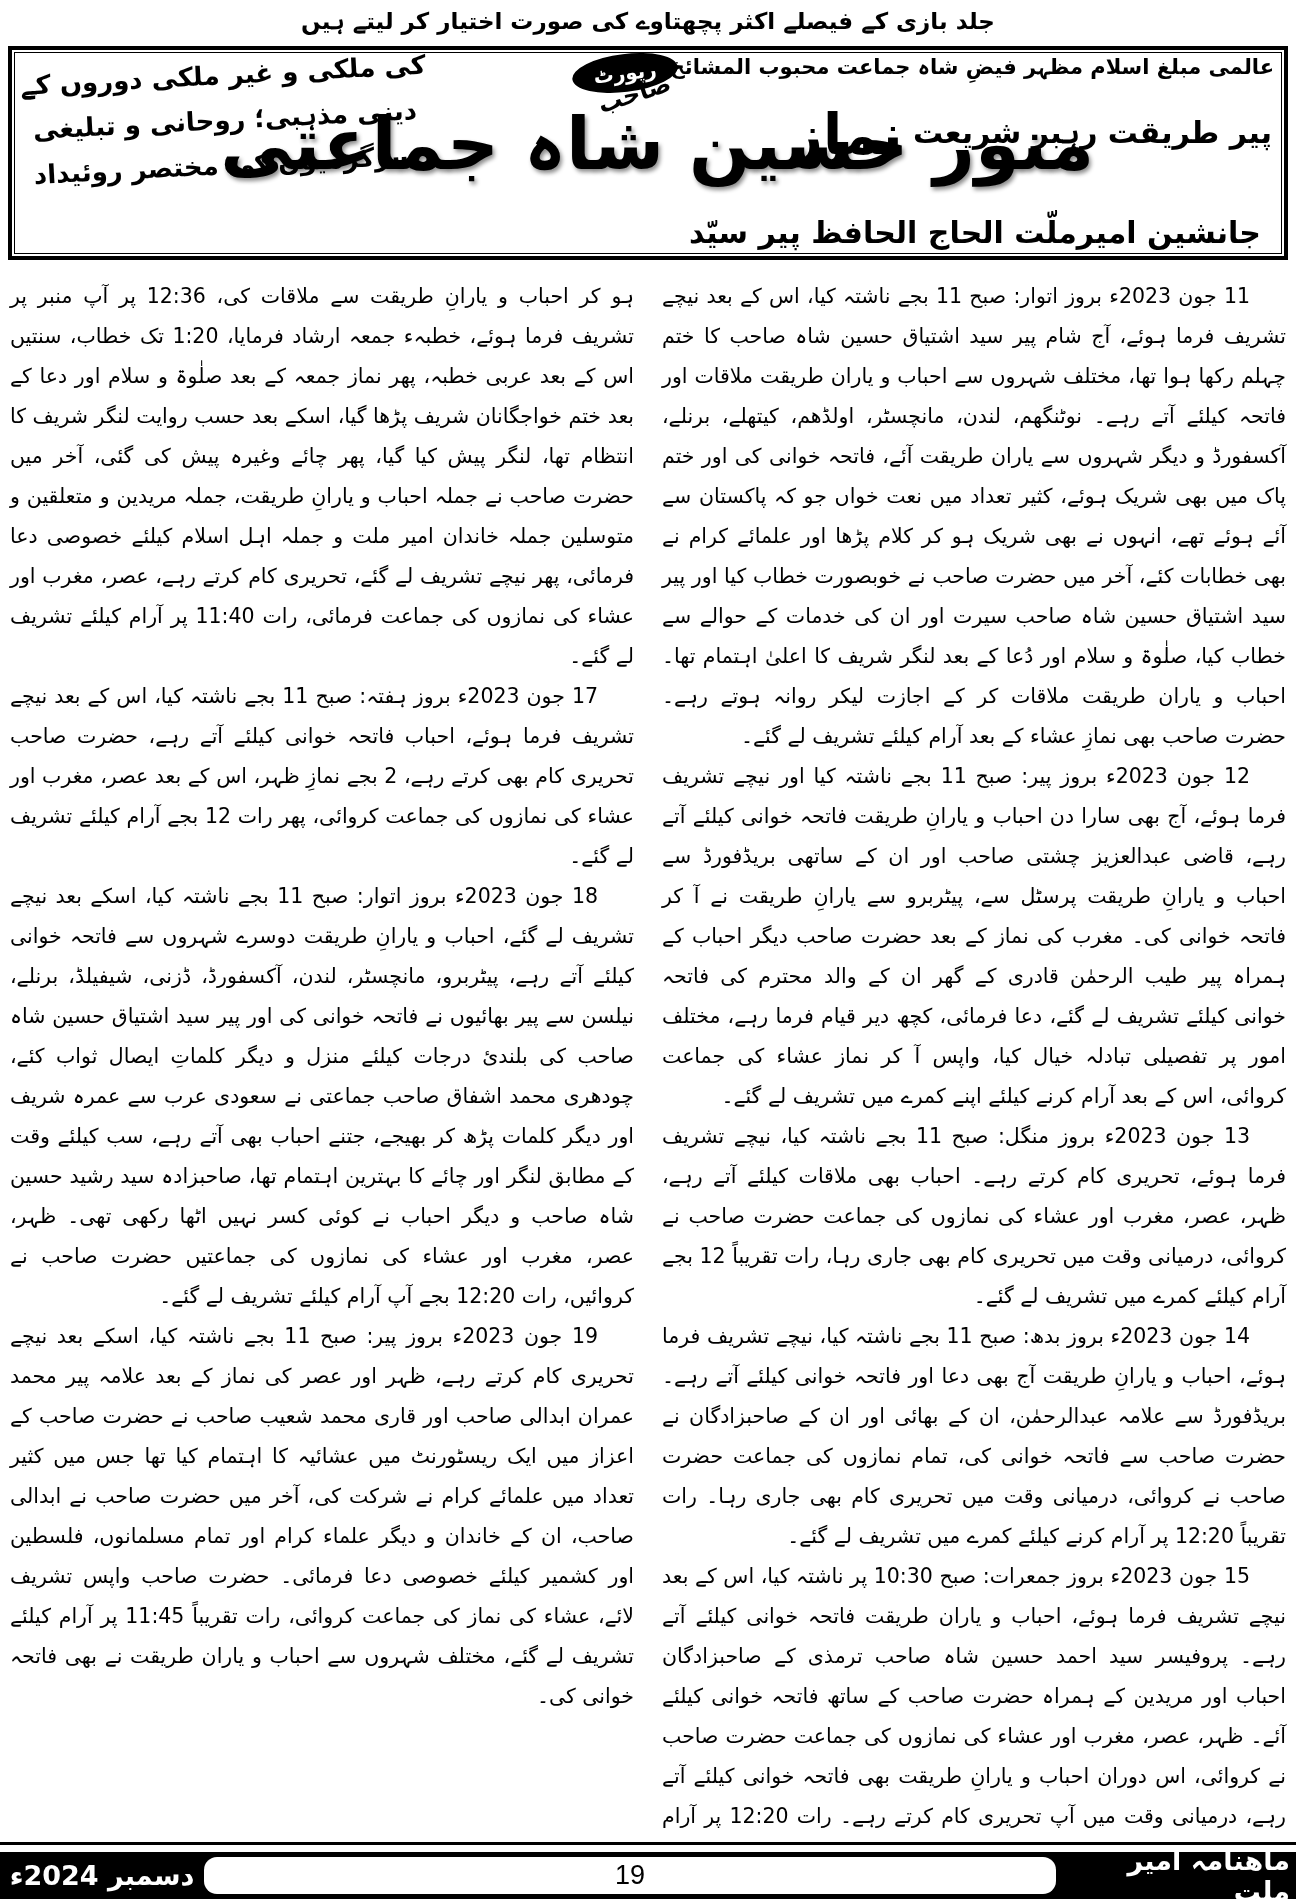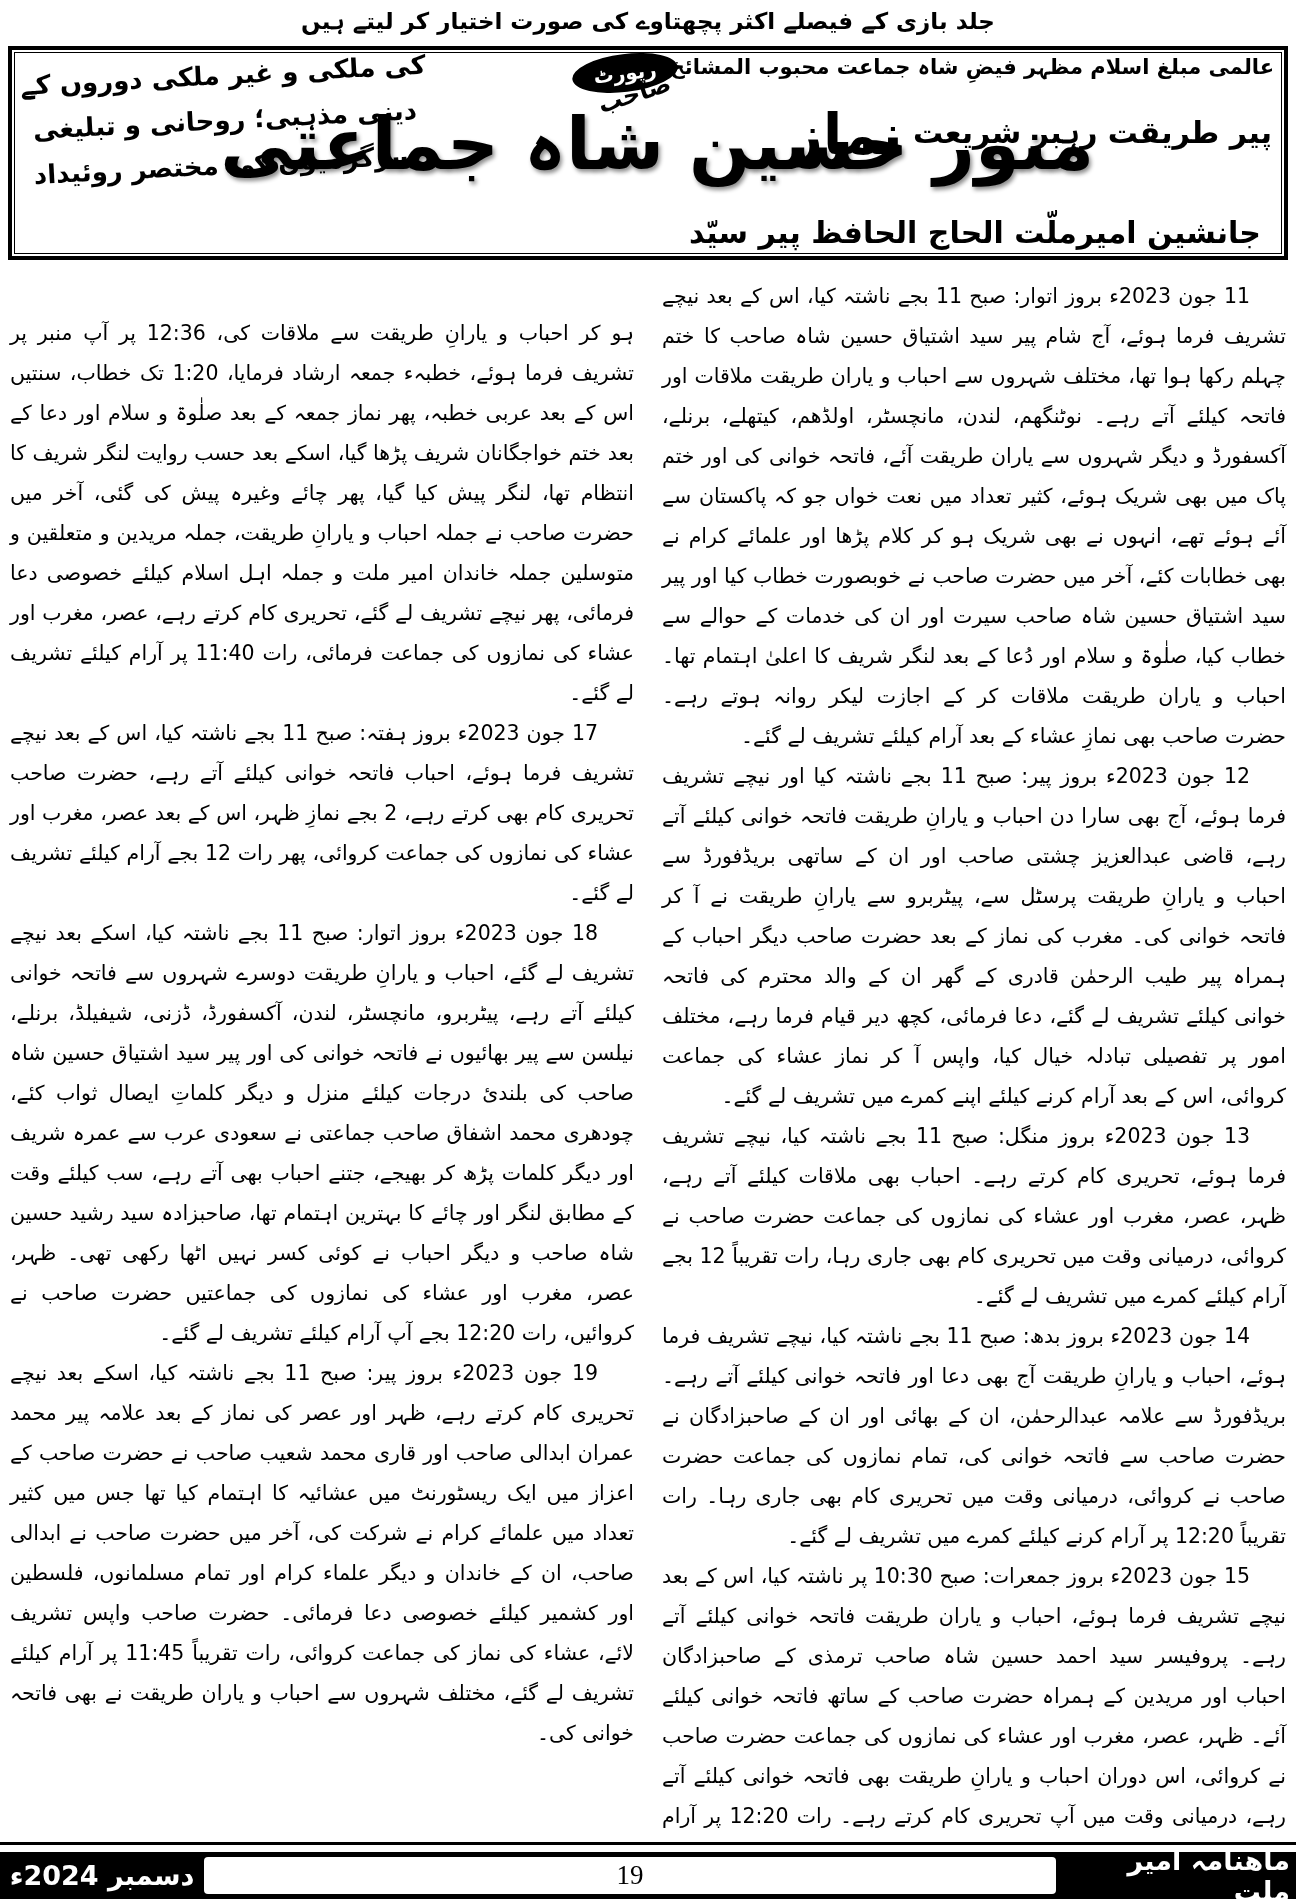"ہو کر احباب و یارانِ" .col.col-left p:first-child { margin-top: 37px -> none }
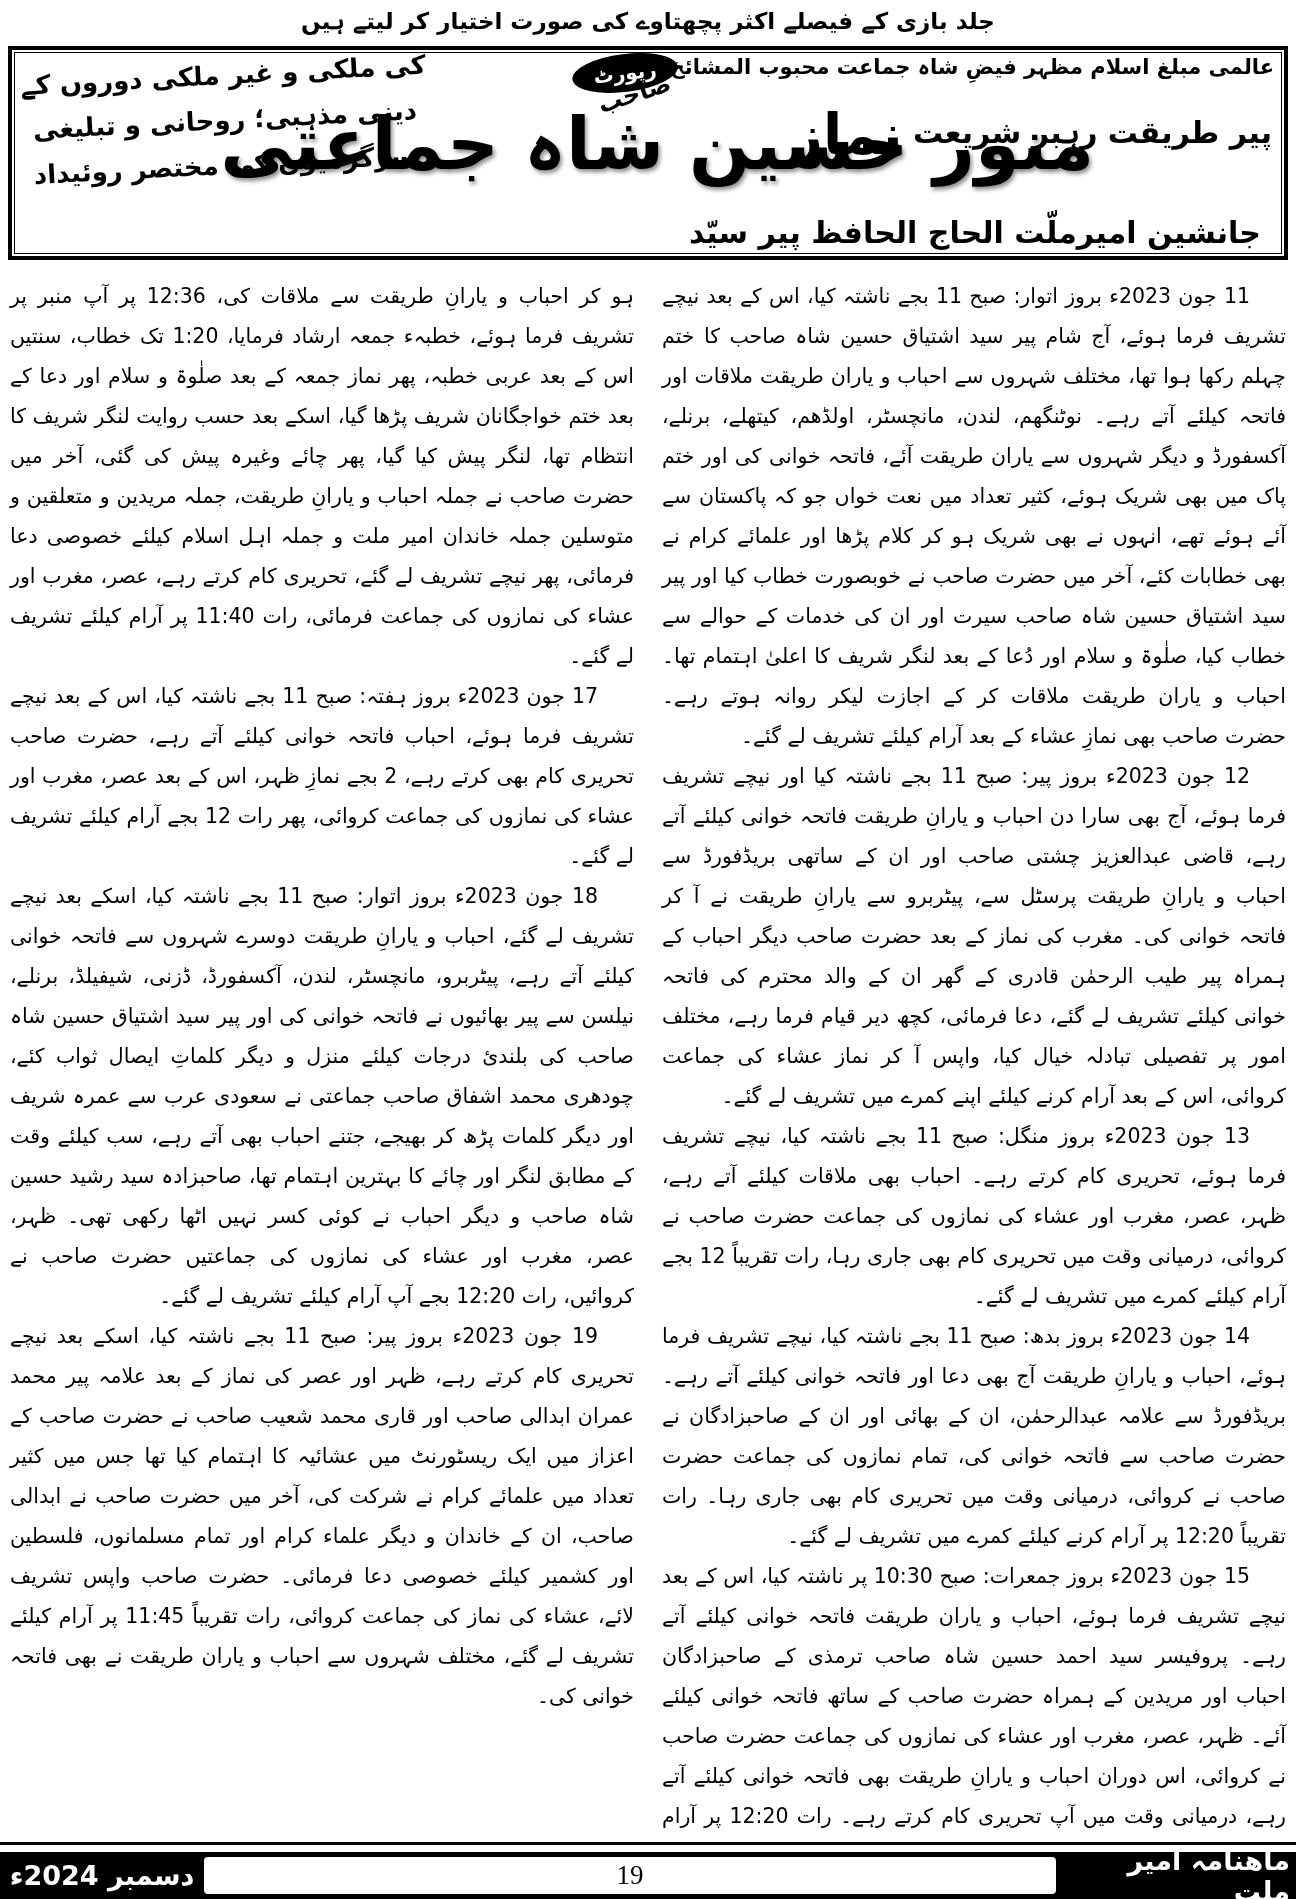"19" .footer-white { border-radius: 4px -> 13px; font-family: Liberation Serif, serif -> Liberation Sans, sans-serif }
